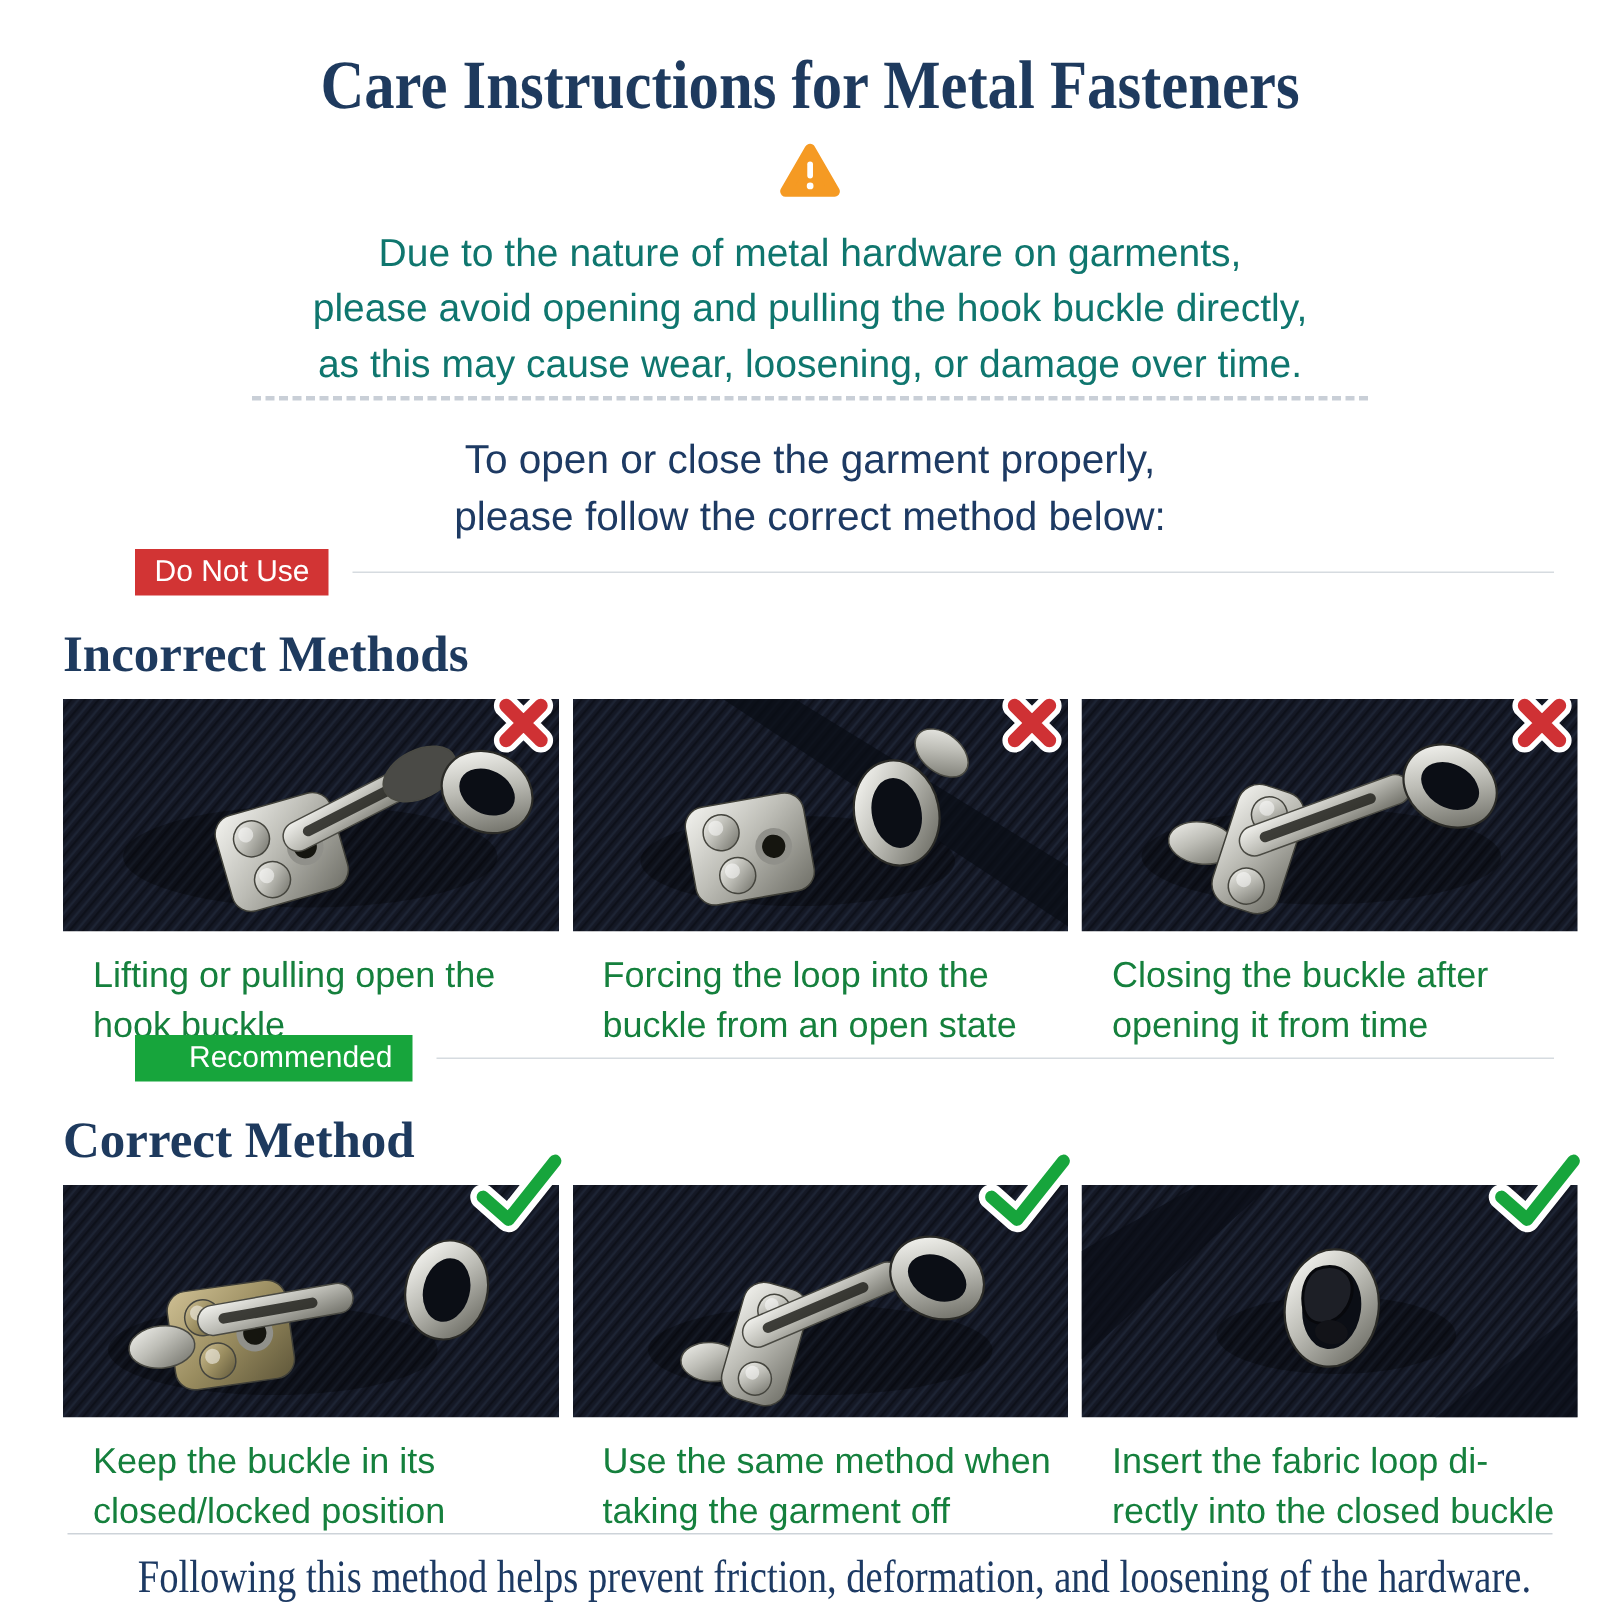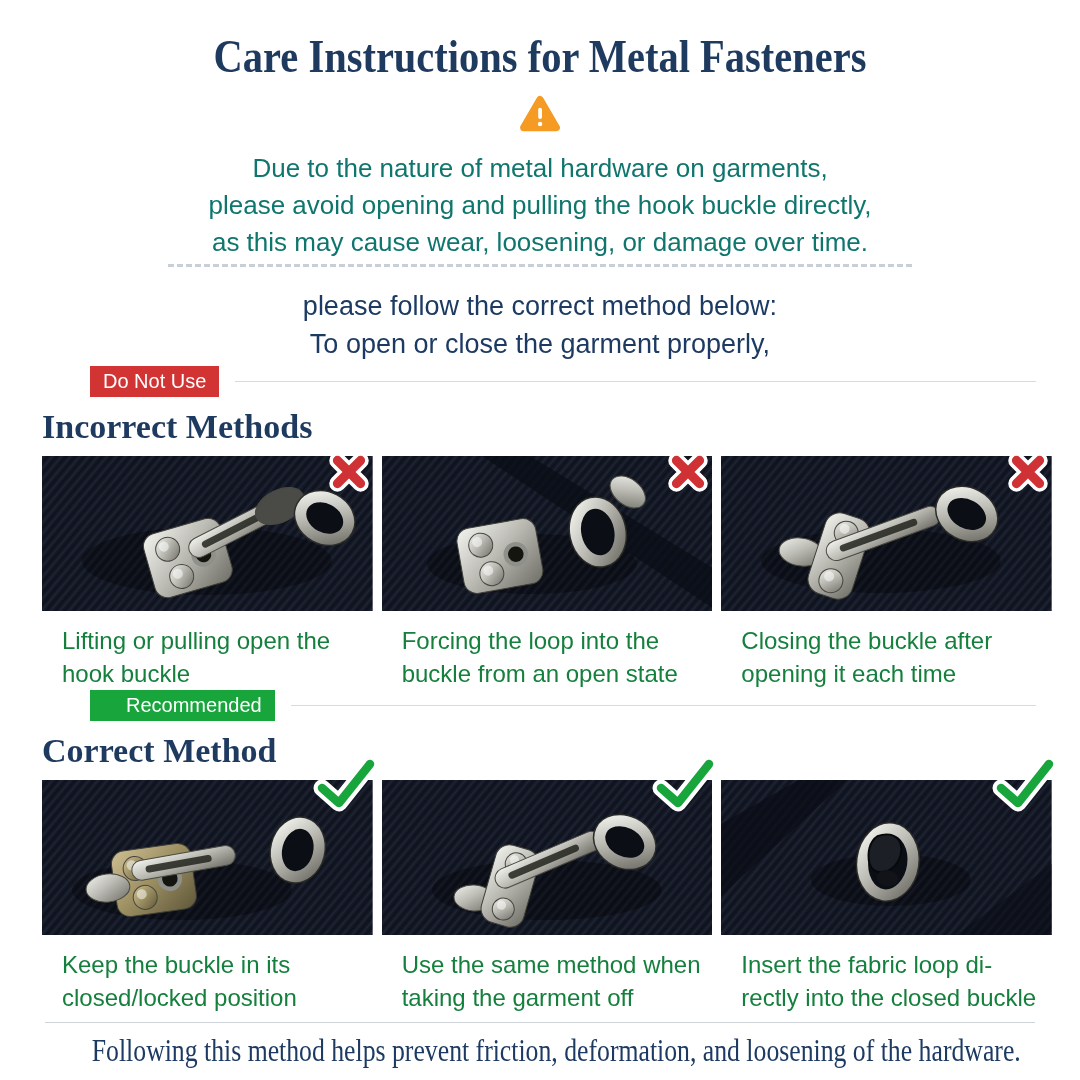"please follow the correct method" div { order: before "To open or close the" -> after "To open or close the" }
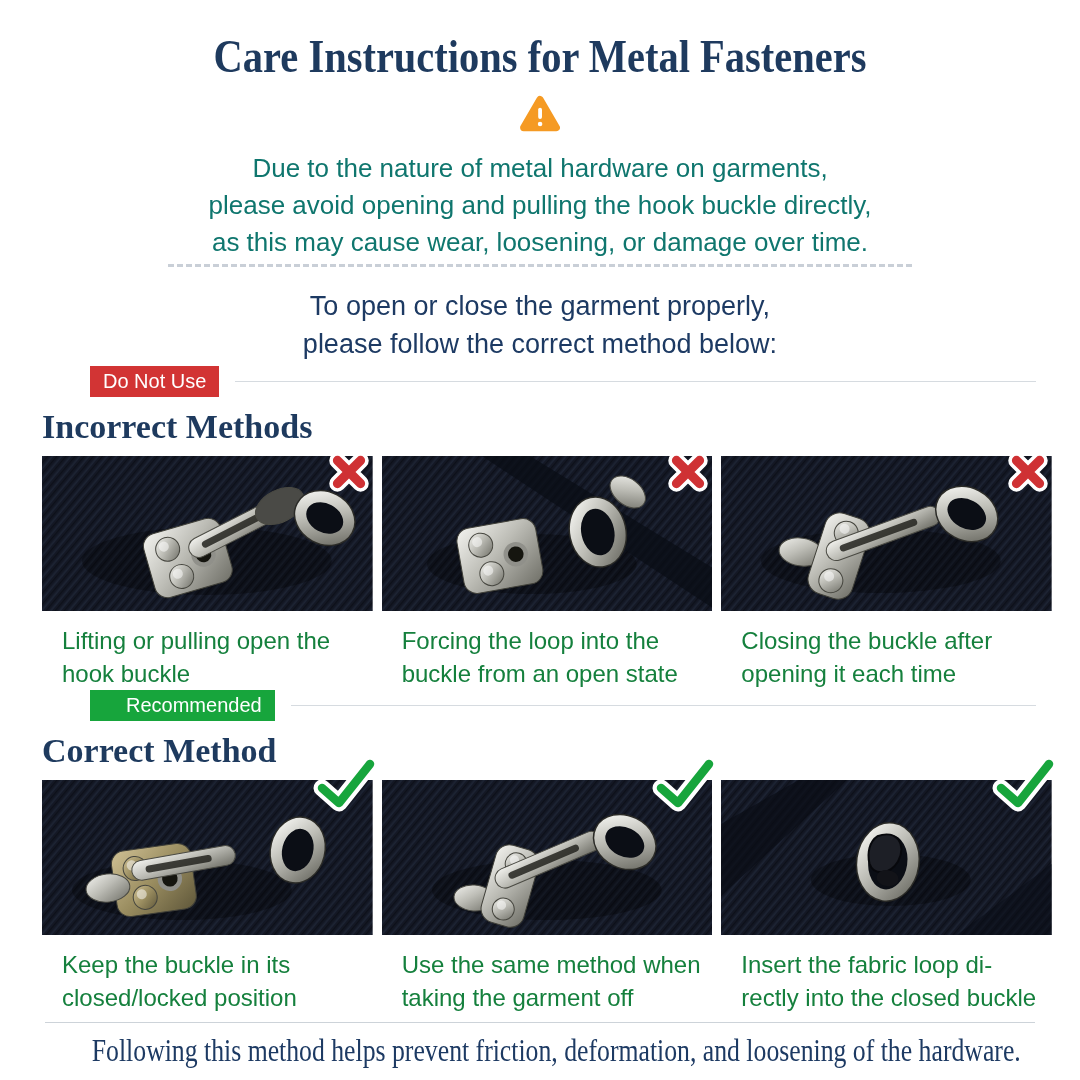"Incorrect Methods" .section-heading { margin-top: 11px -> 21px }
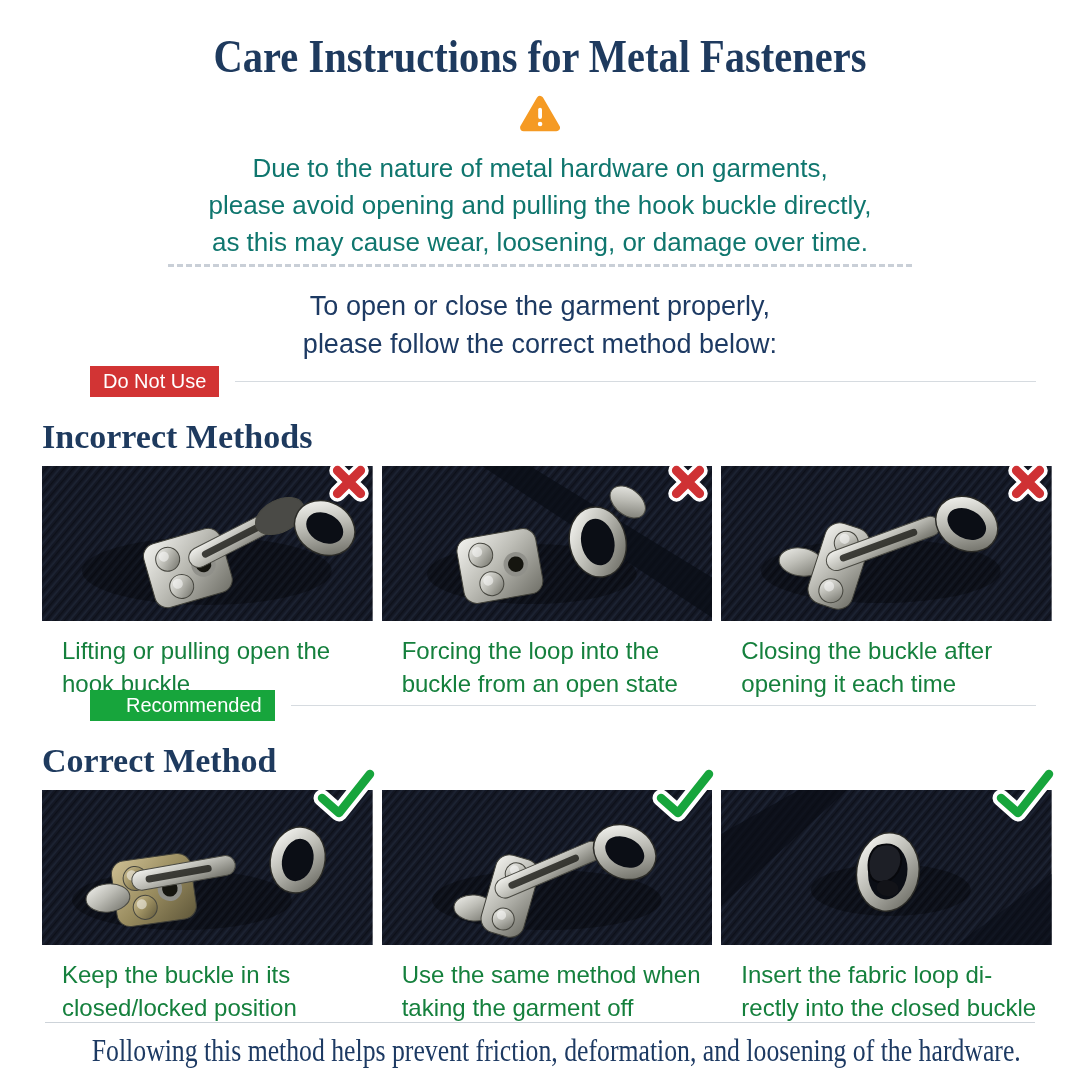"opening it each time" span { text: each -> from }
